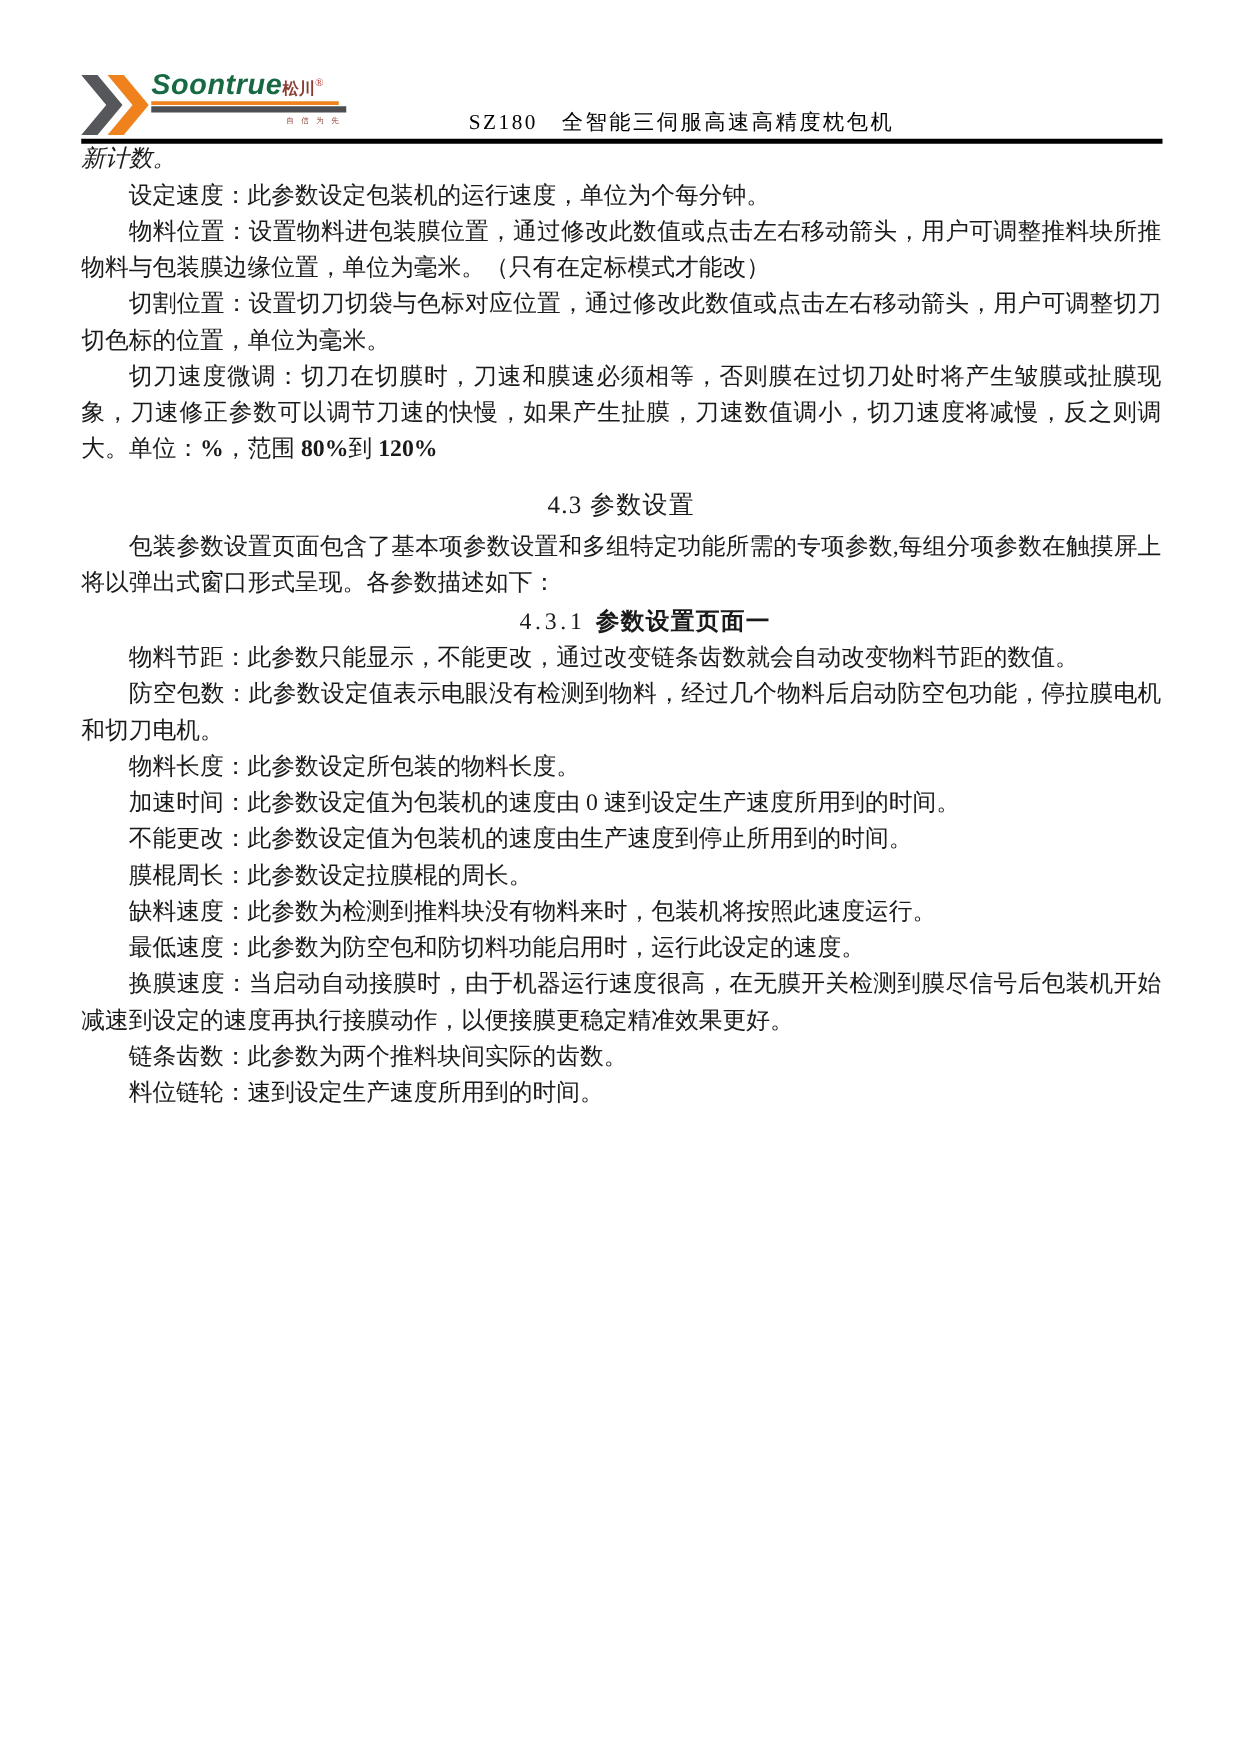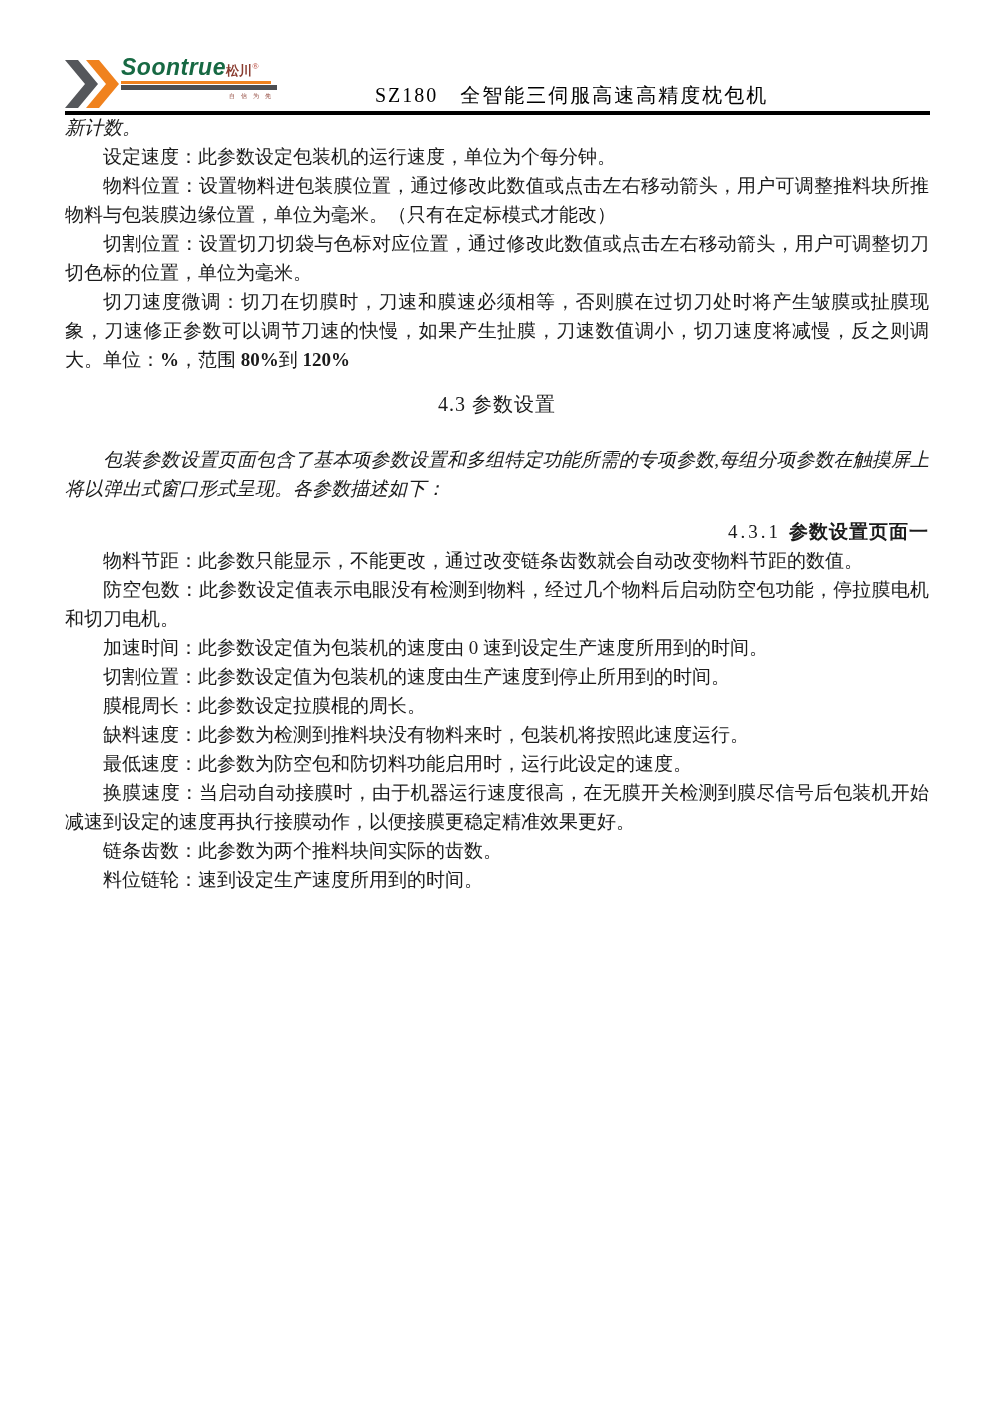"SZ180 全智能三伺服高速高精度枕包机" .doc-title { font-size: 20px -> 17px }
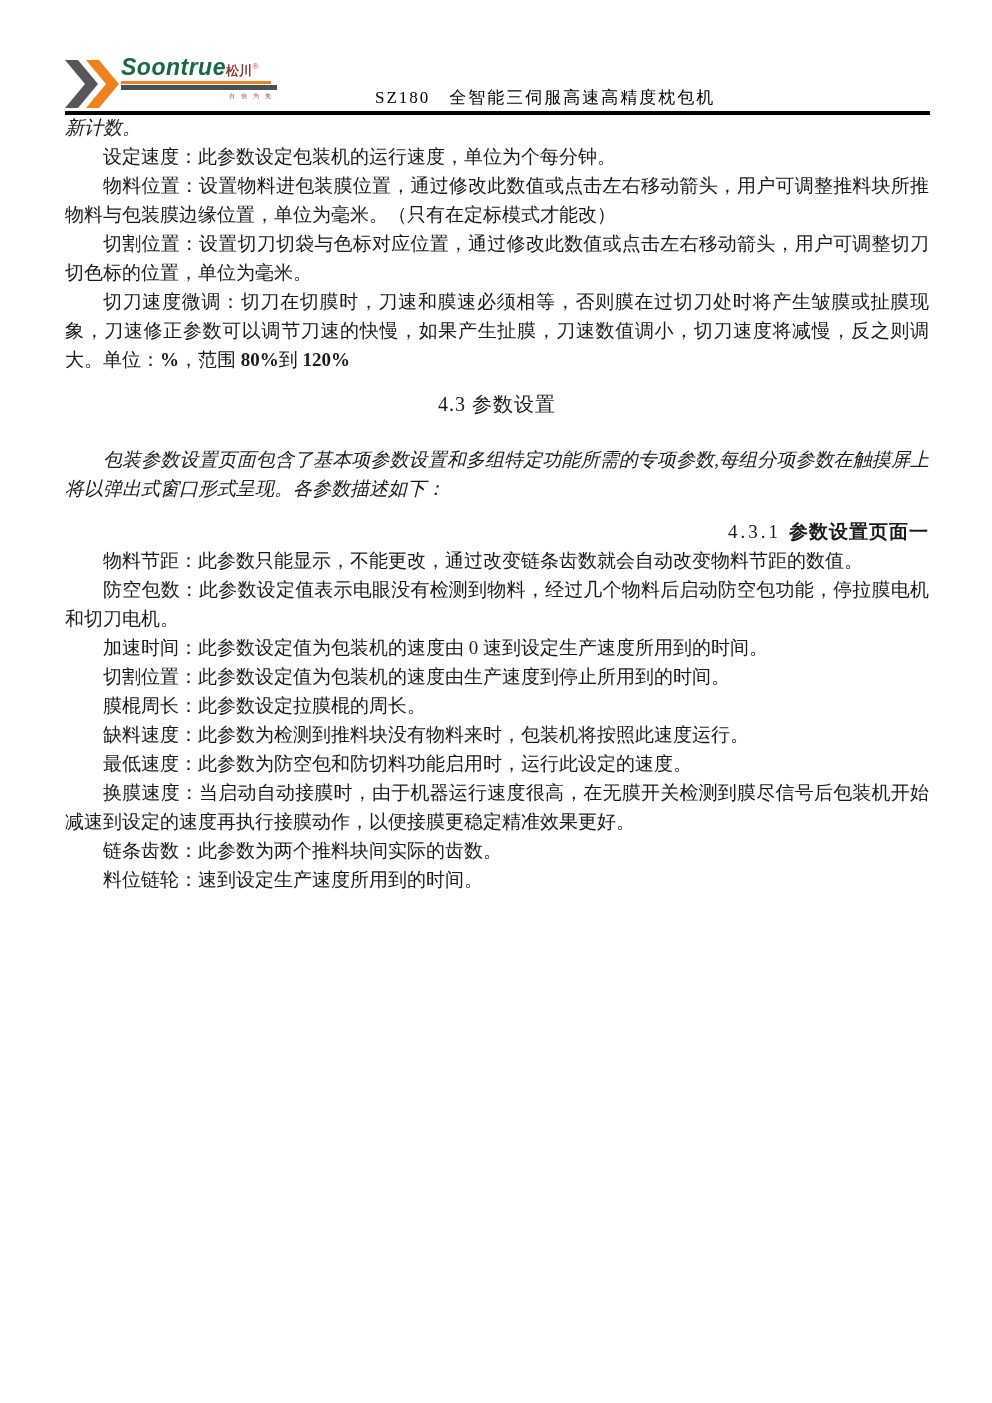"包装参数设置页面包含了基本项参数设置和多组特定功能所需的专项参数,每组分项参数在" .p-intro { font-style: italic -> none; margin-top: 26px -> 4px }
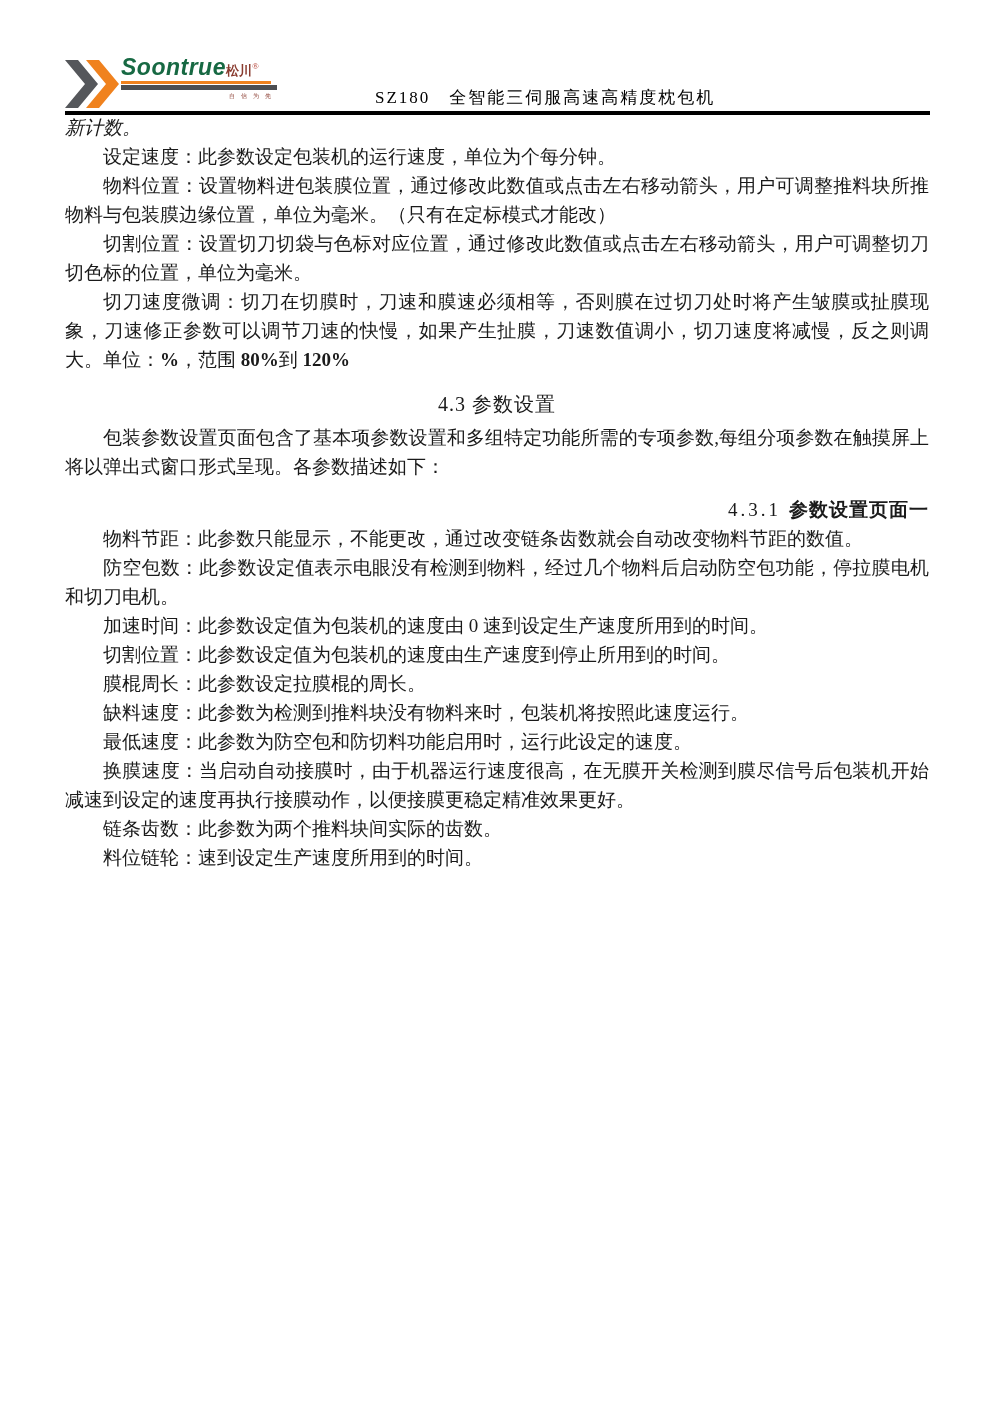"4.3.1 参数设置页面一" .h431 { margin-top: 14px -> 2px; text-align: right -> center }
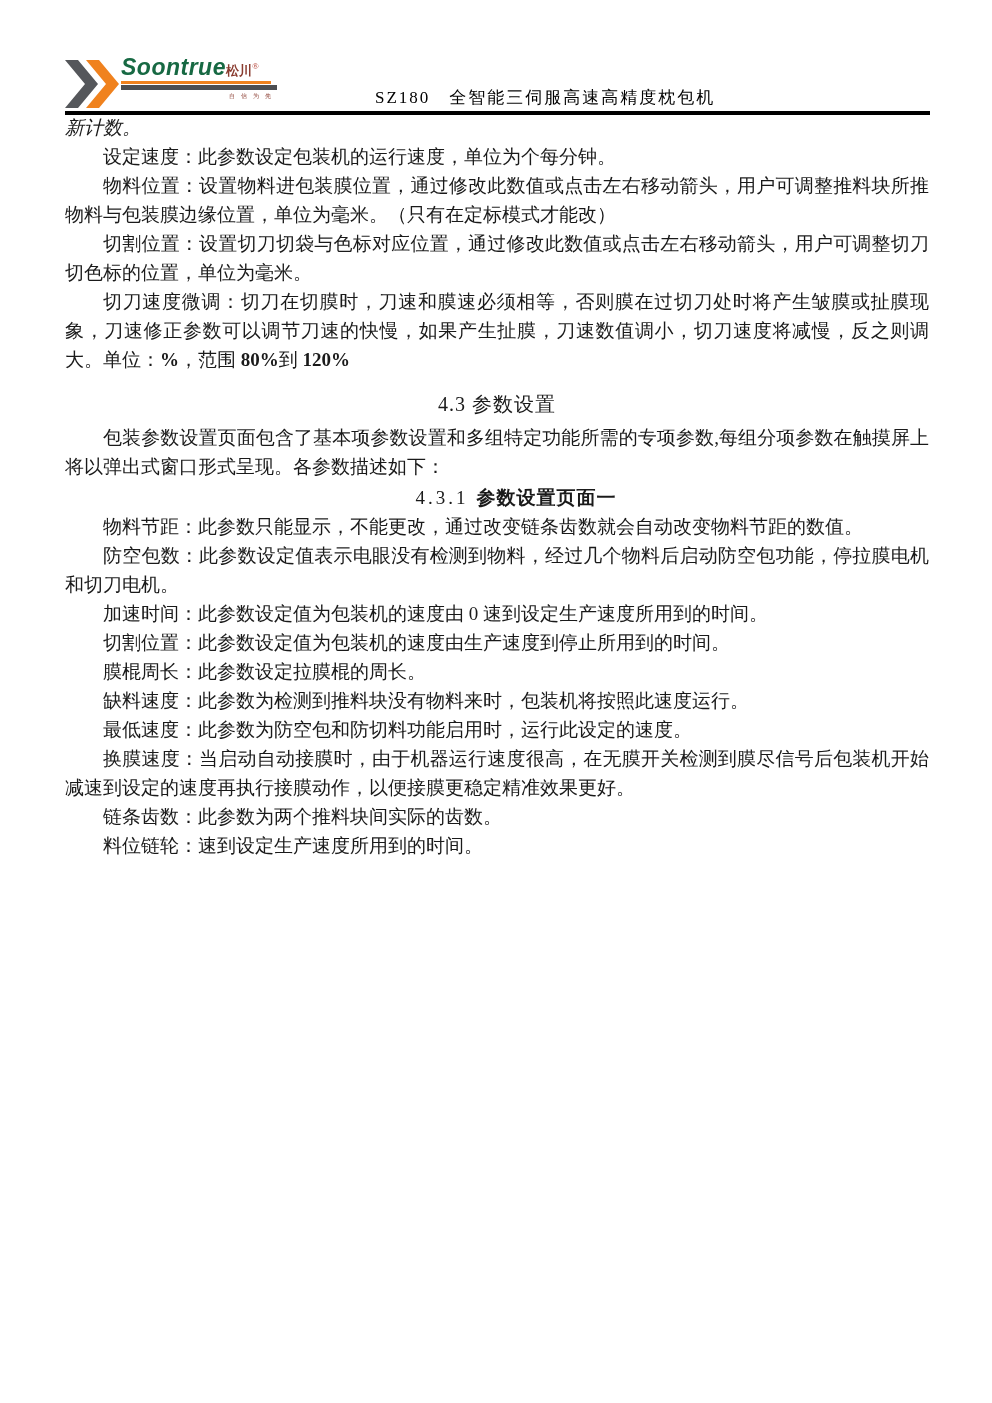"物料长度：此参数设定所包装的物料长度。" p.para { html: none -> <p>物料长度：此参数设定所包装的物料长度。</p> }
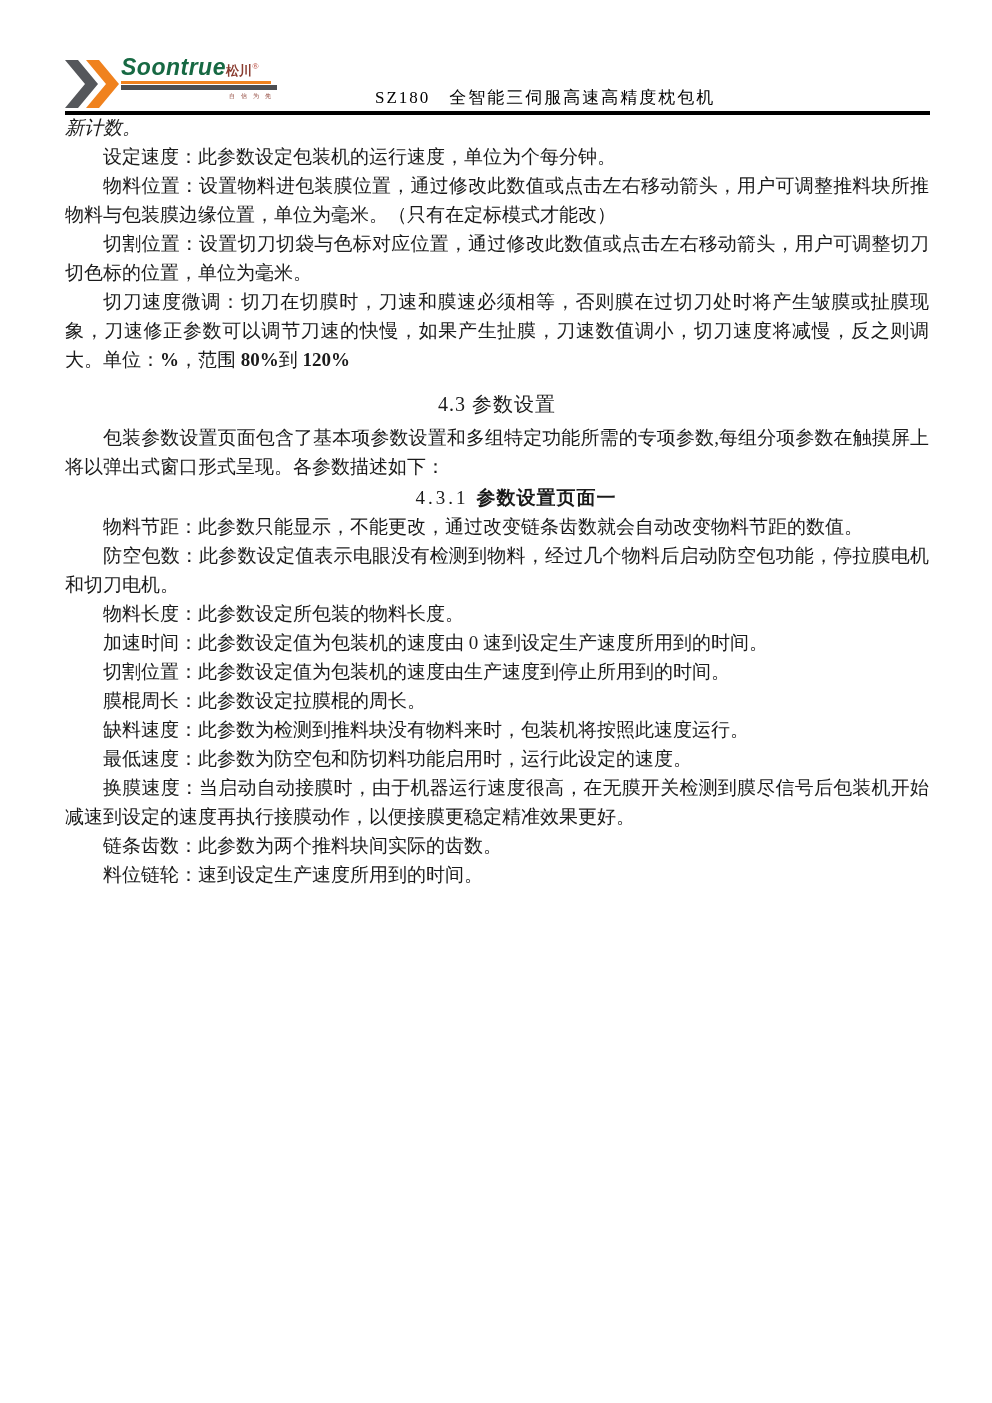"切割位置：此参数设定值为包装机的速度由生产速度到停止所用到的时间。" p.para { text: 切割位置 -> 不能更改 }
